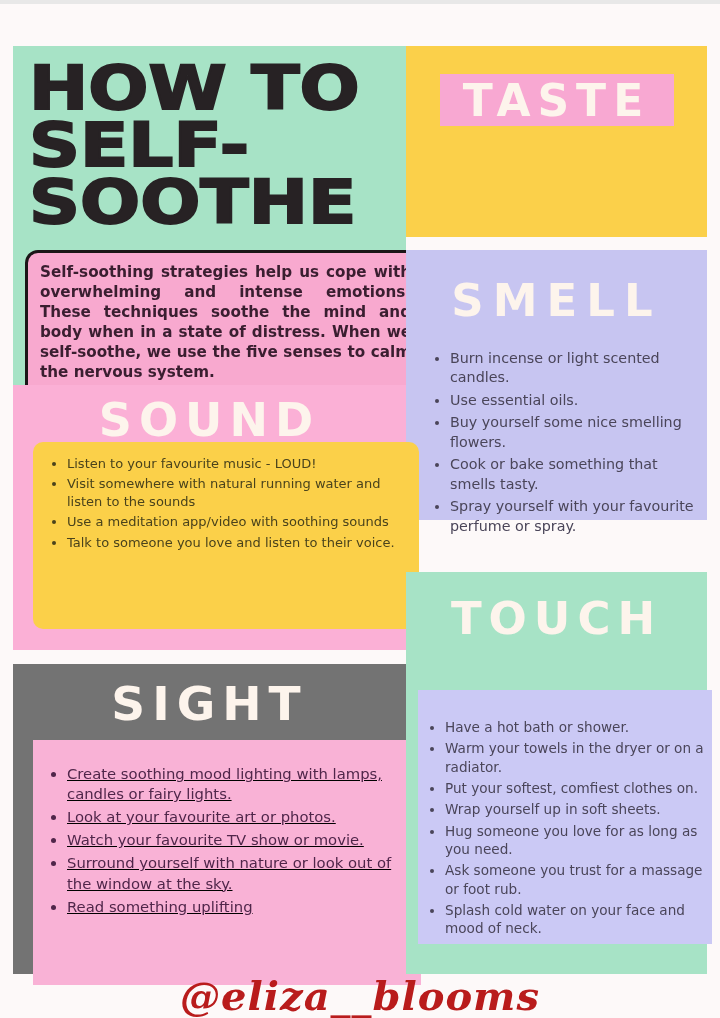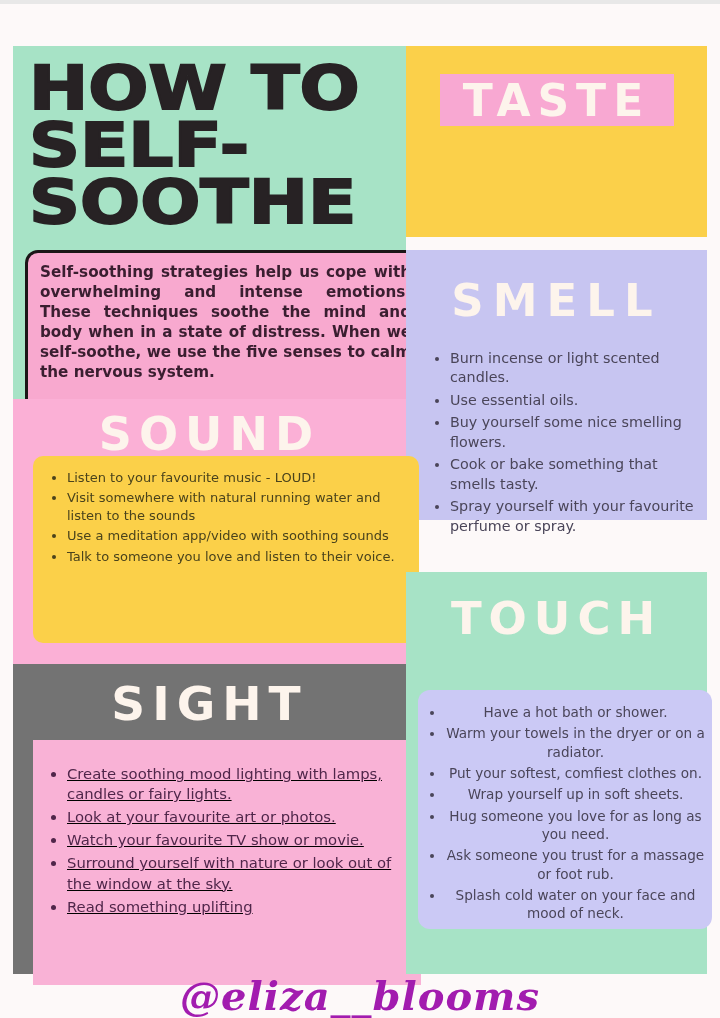"SOUND" .sound-block { top: 395px -> 381px }
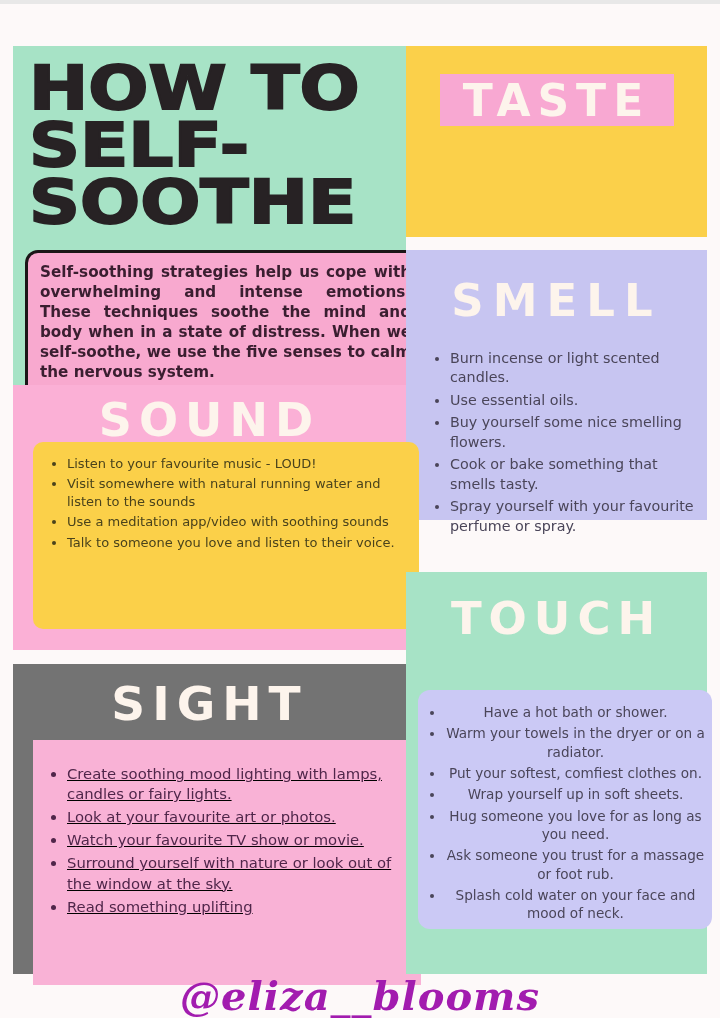"Have a hot bath or" .touch-card { border-radius: 12px -> 0; padding: 13px 6px 6px 10px -> 28px 6px 6px 10px; text-align: center -> none }
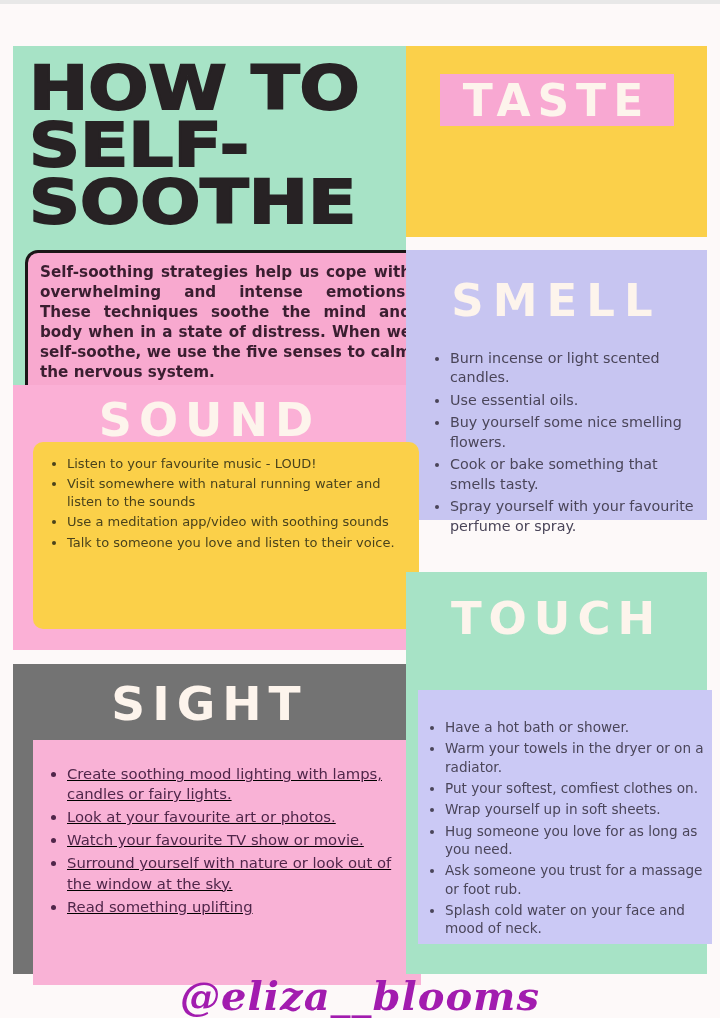"@eliza__blooms" .credit { color: #a21caf -> #b91c1c }
